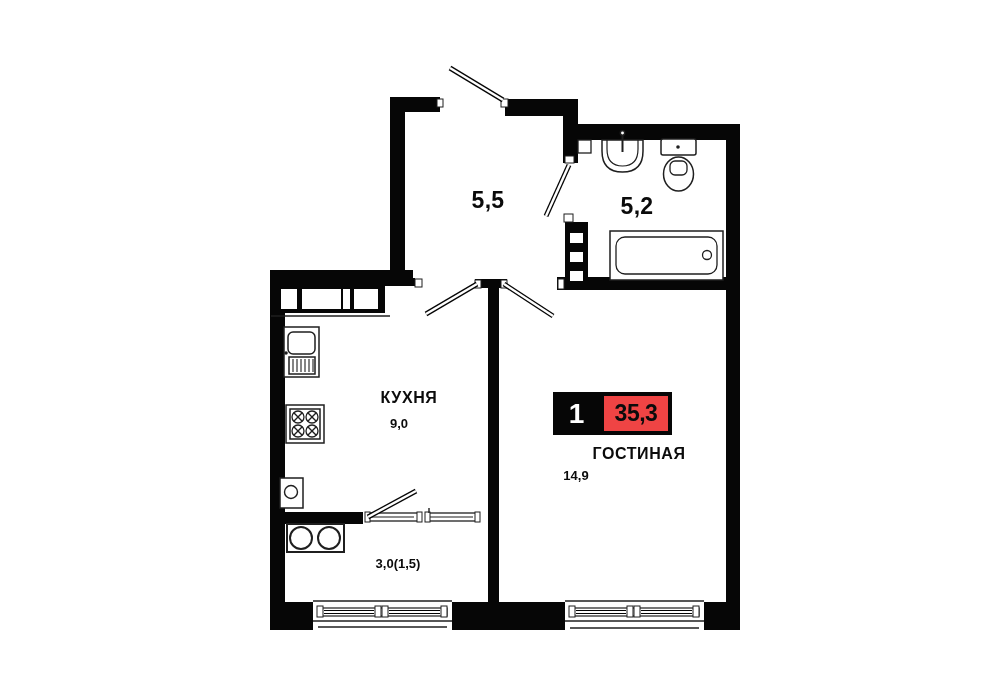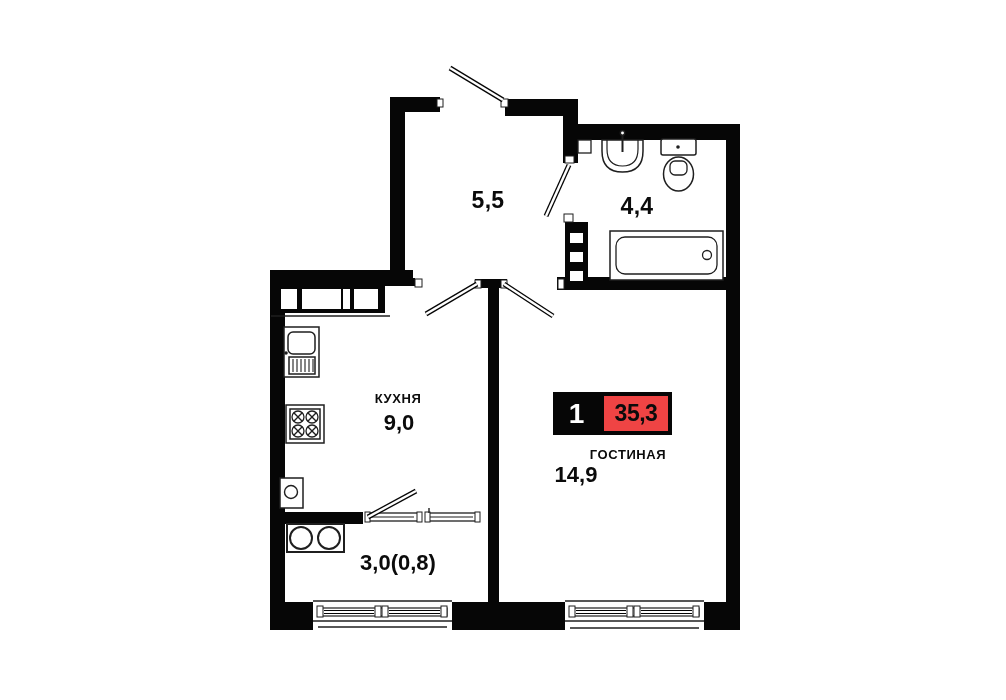"4,4" div.lbl { text: 4,4 -> 5,2 }
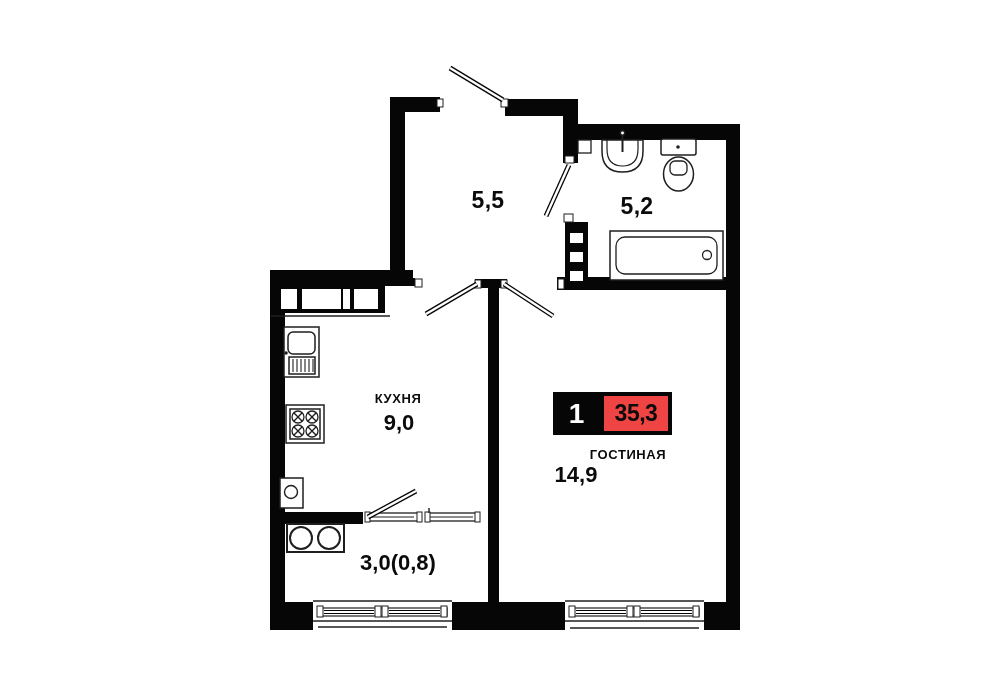"КУХНЯ" .room-name { font-size: 13px -> 16px; margin-left: none -> 11px }
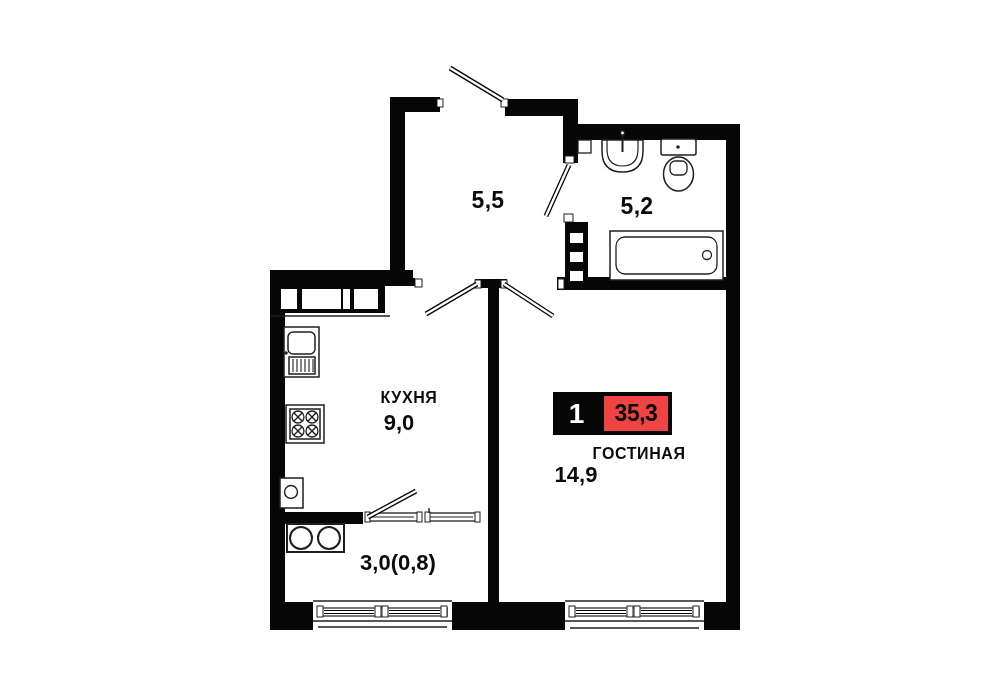"9,0" .room-area { font-size: 22px -> 13px }
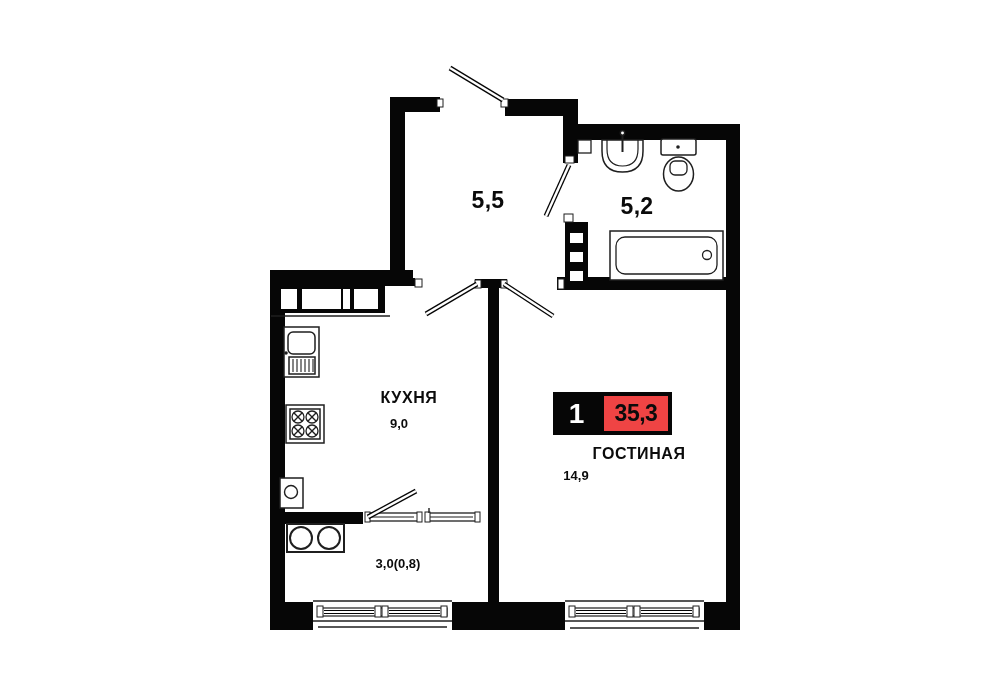"3,0(0,8)" div.lbl { text: 0,8 -> 1,5 }
